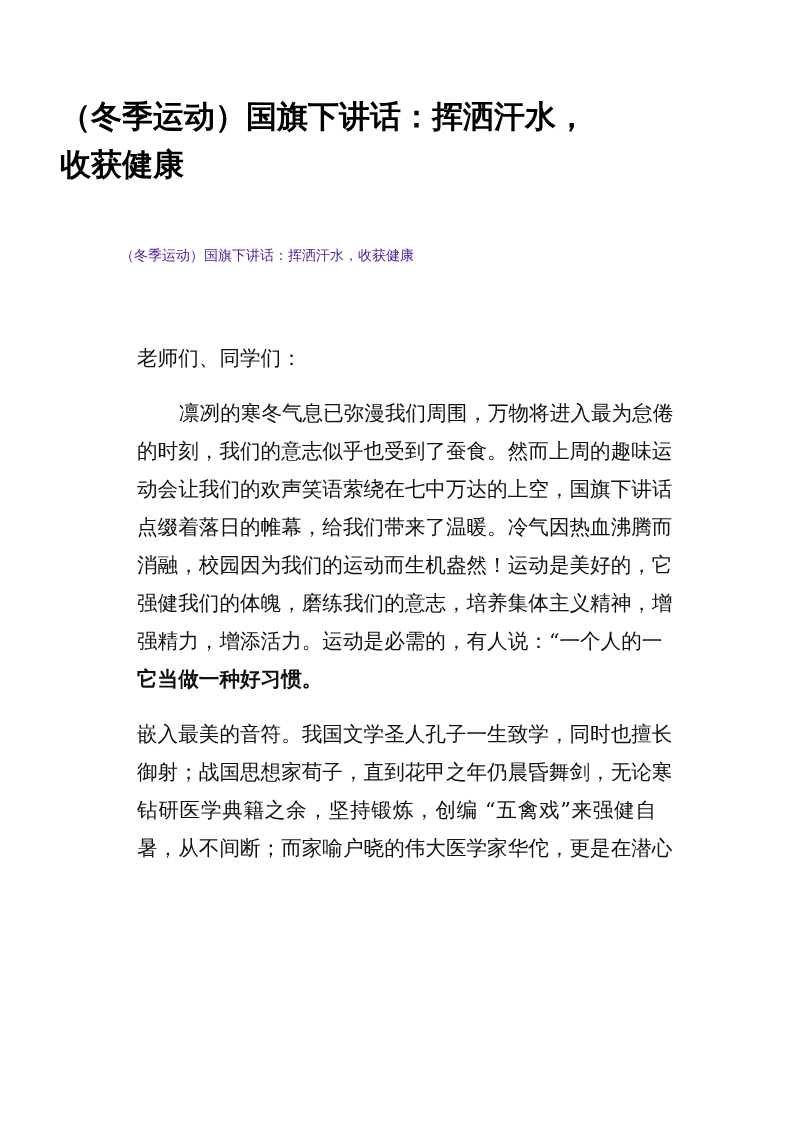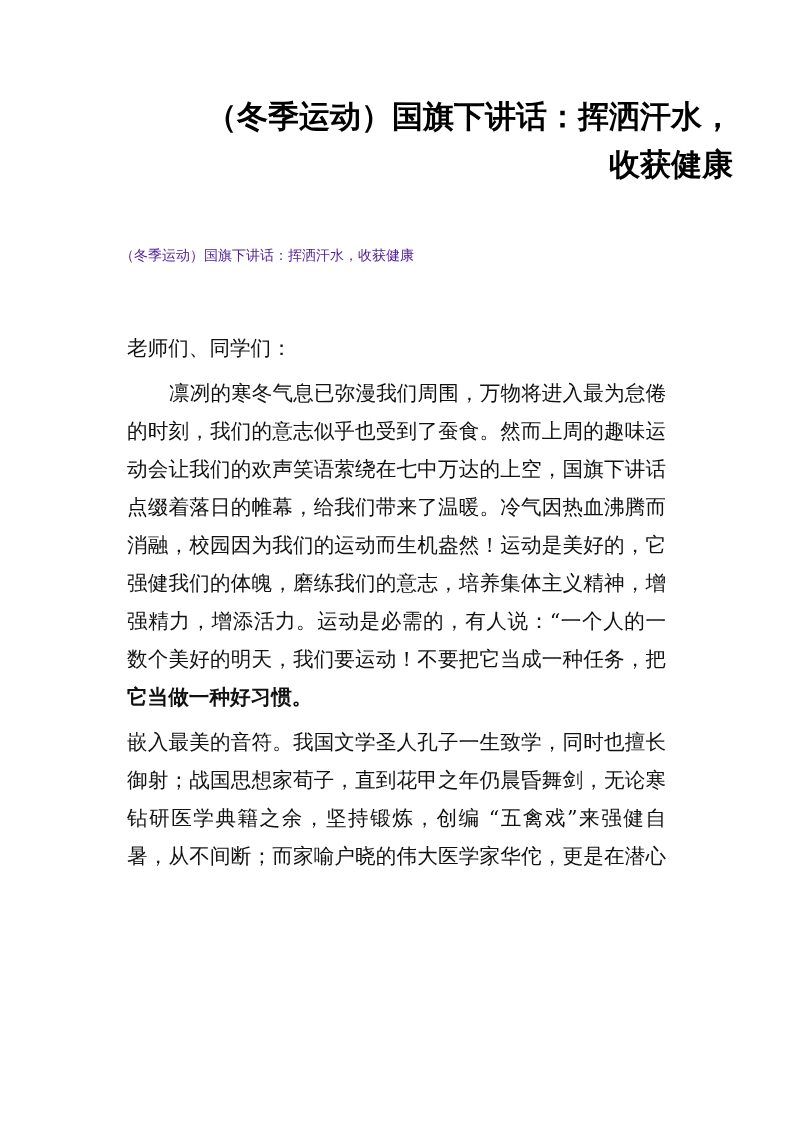"（冬季运动）国旗下讲话：挥洒汗水，" .title { text-align: right -> left }
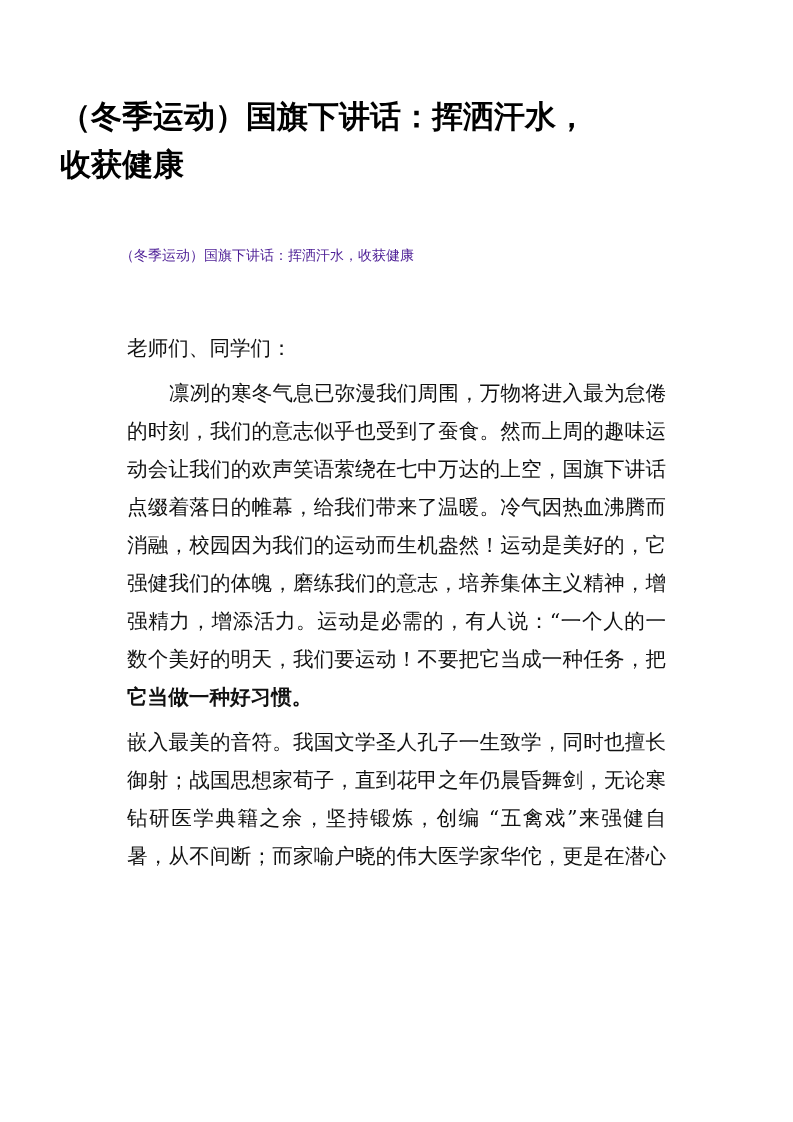"老师们、同学们：" .p { margin: 7px -> 17px }
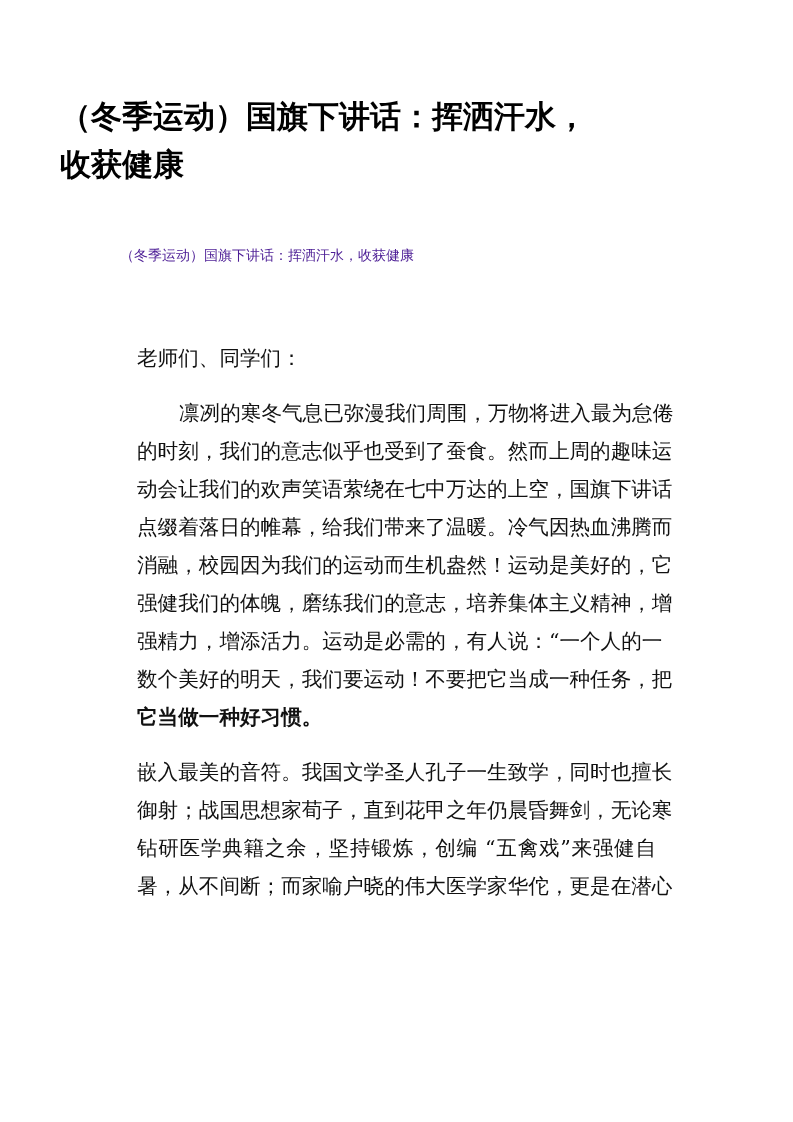"数个美好的明天，我们要运动！不要把它当成一种任务，把" span.line { html: <span>数个美好的明天，我们要运动！不要把它当成一种任务，把</span> -> none }
